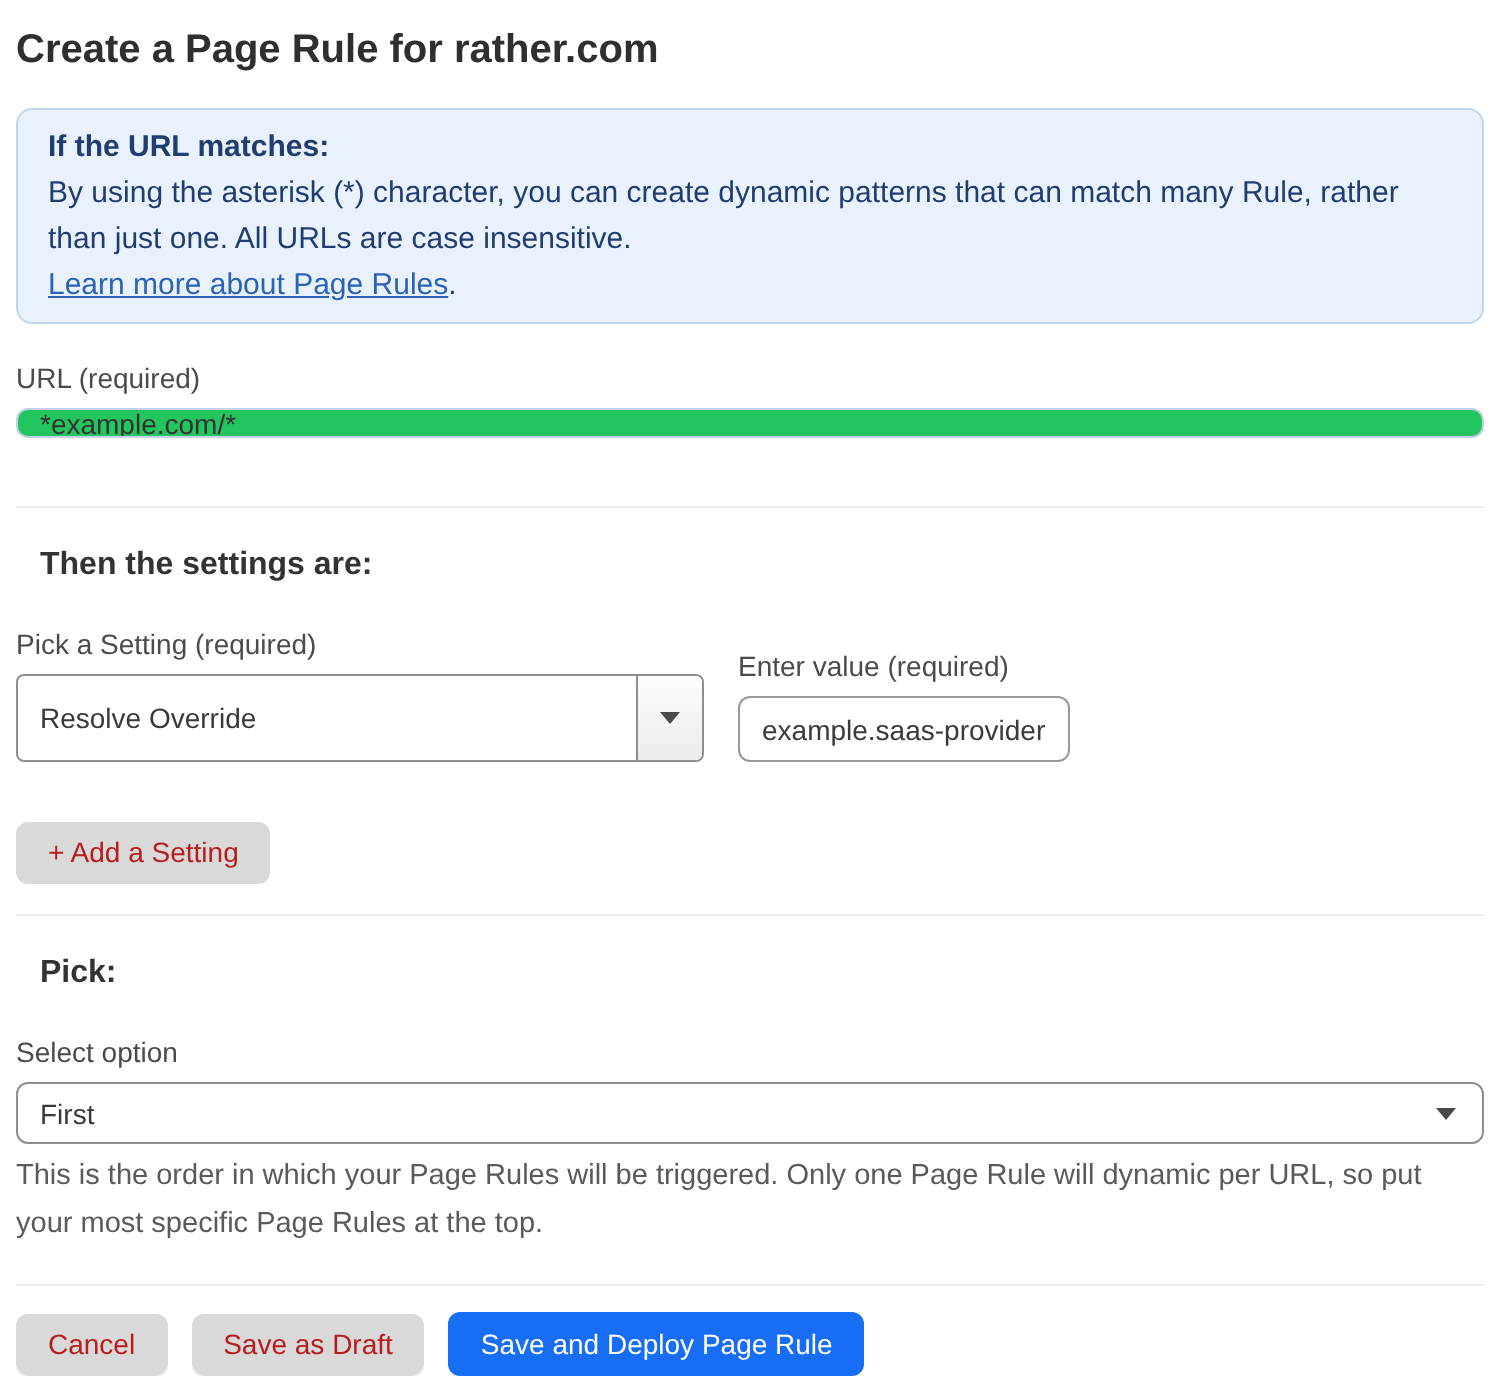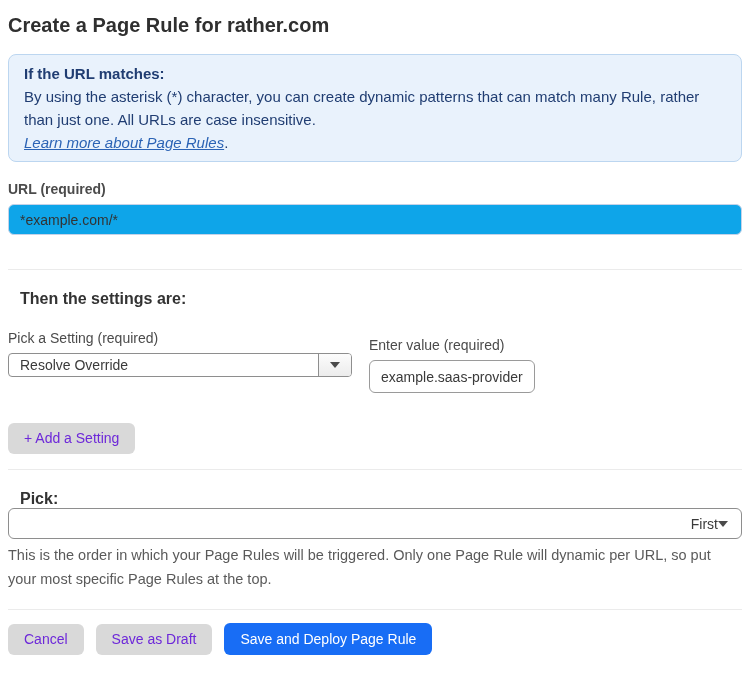"Learn more about Page Rules" .info-link { font-style: italic -> none }
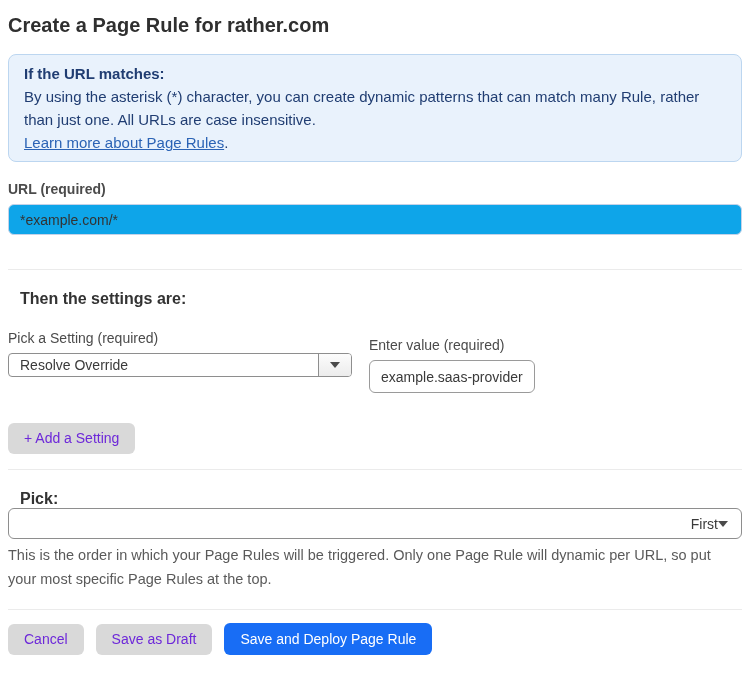"URL (required)" .url-label { font-weight: bold -> none }
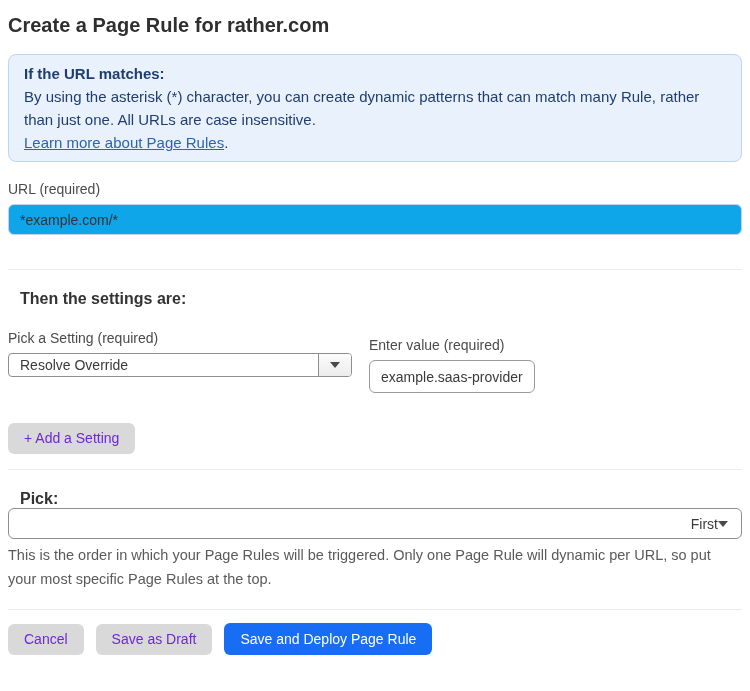"*example.com/*" .url-input { background: #0ea5e9 -> #22c55e; height: 31px -> 15px }
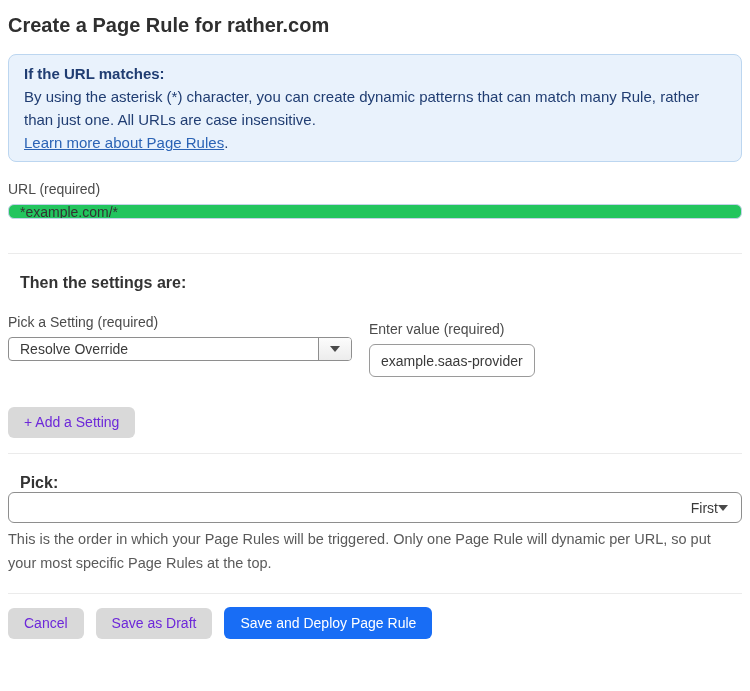"Pick a Setting (required)" .settings-row { align-items: flex-start -> flex-end }
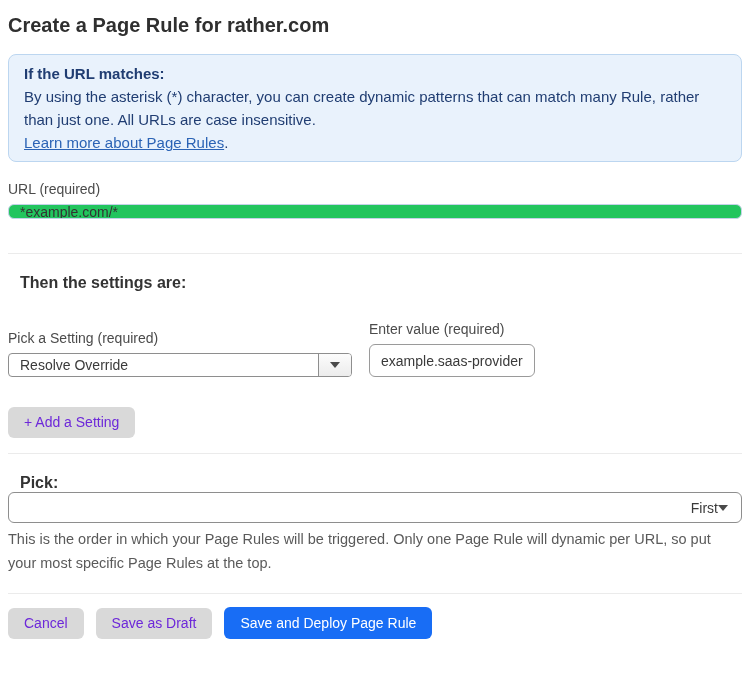"Resolve Override" .setting-select { height: 24px -> 44px }
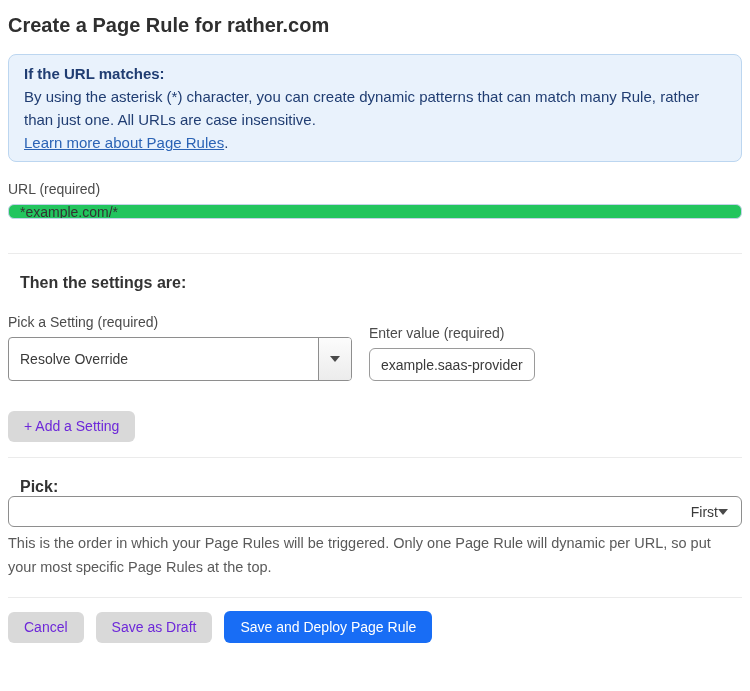"+ Add a Setting" .btn.gray { color: #6d28d9 -> #b91c1c }
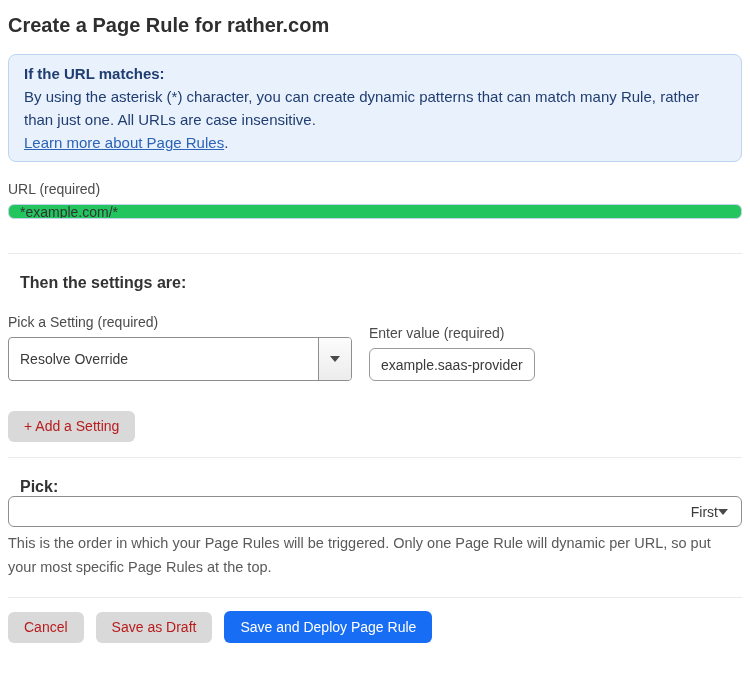"Select option" label.field-label { html: none -> <label>Select option</label> }
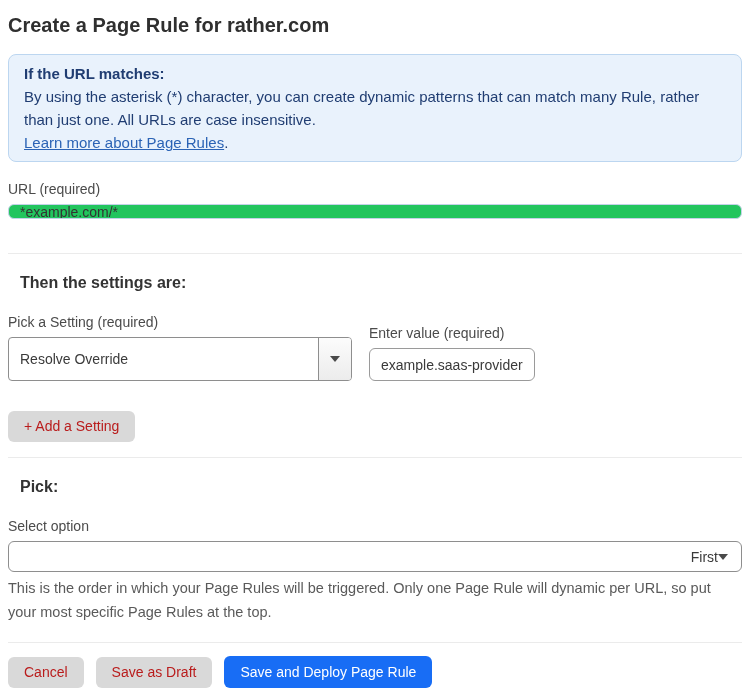"First" .order-select { justify-content: flex-end -> space-between }
